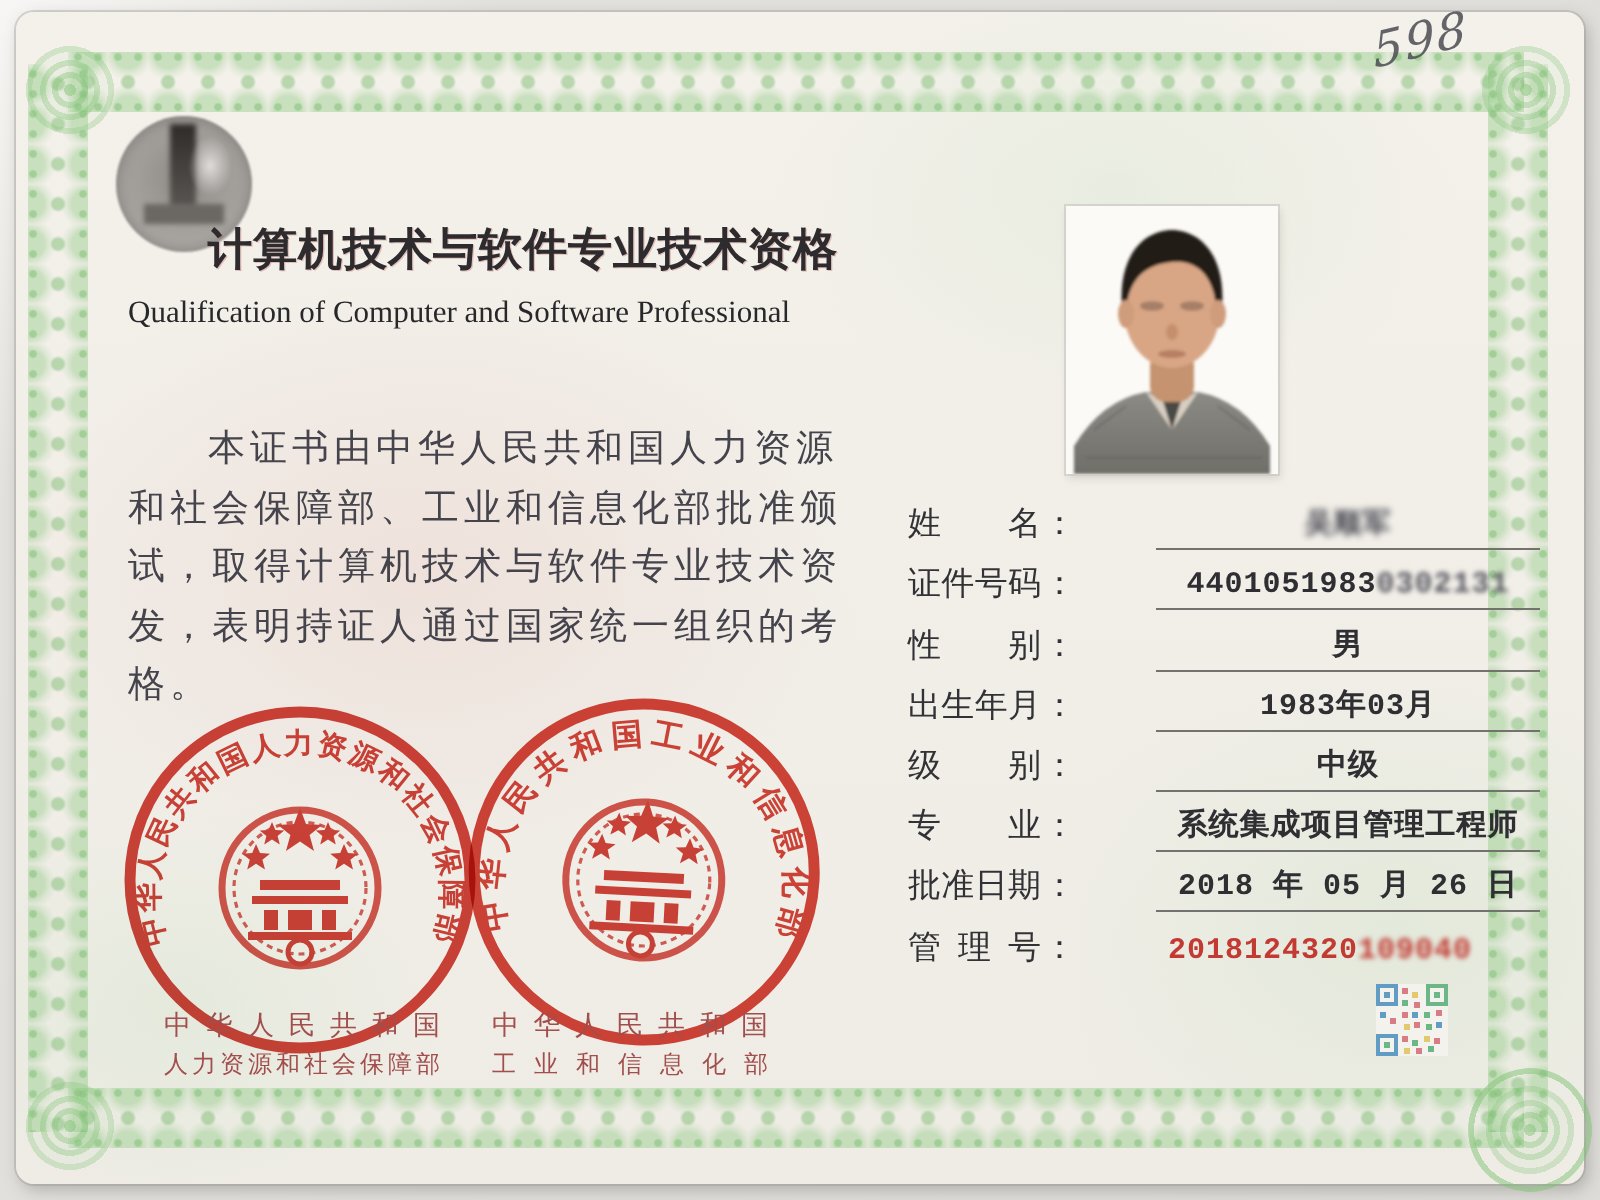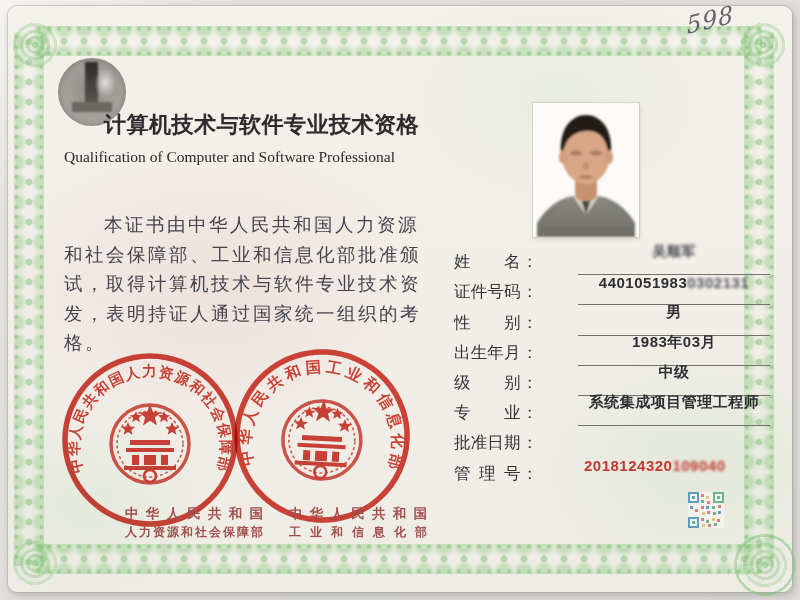"4401051983" .fvalue { font-family: Liberation Sans, sans-serif -> Liberation Mono, monospace; padding-bottom: 13px -> 3px }
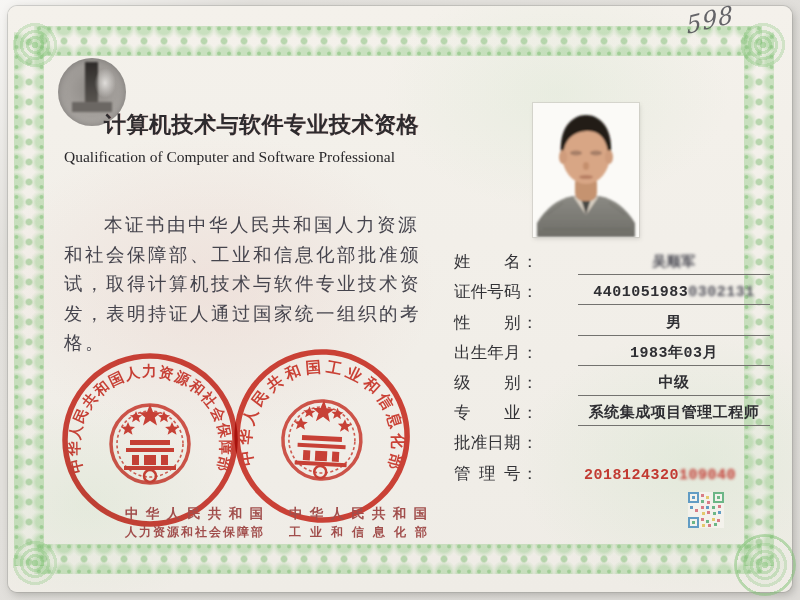"2018 年 05 月 26" span.fvalue { html: none -> <span>2018 年 05 月 26 日</span> }
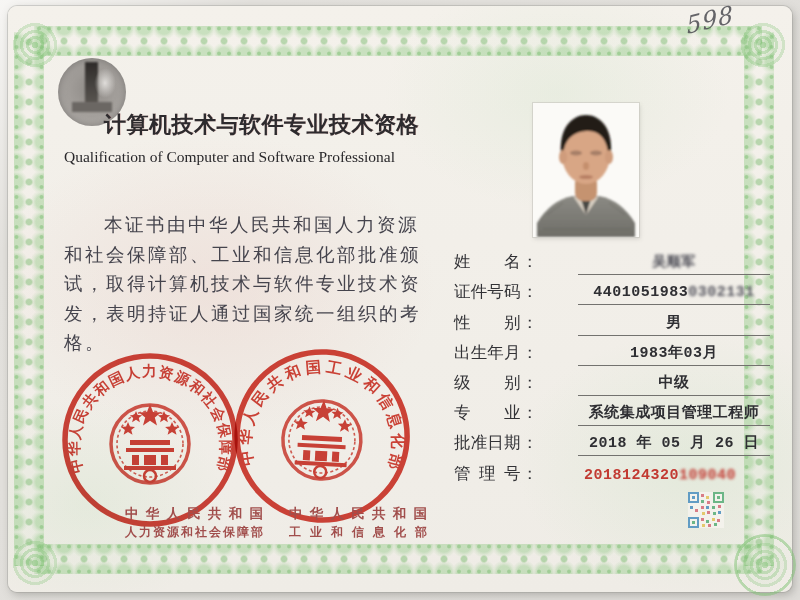"中华人民共和国" .seal-caption .cap { font-weight: bold -> normal; margin-left: 43px -> none }
